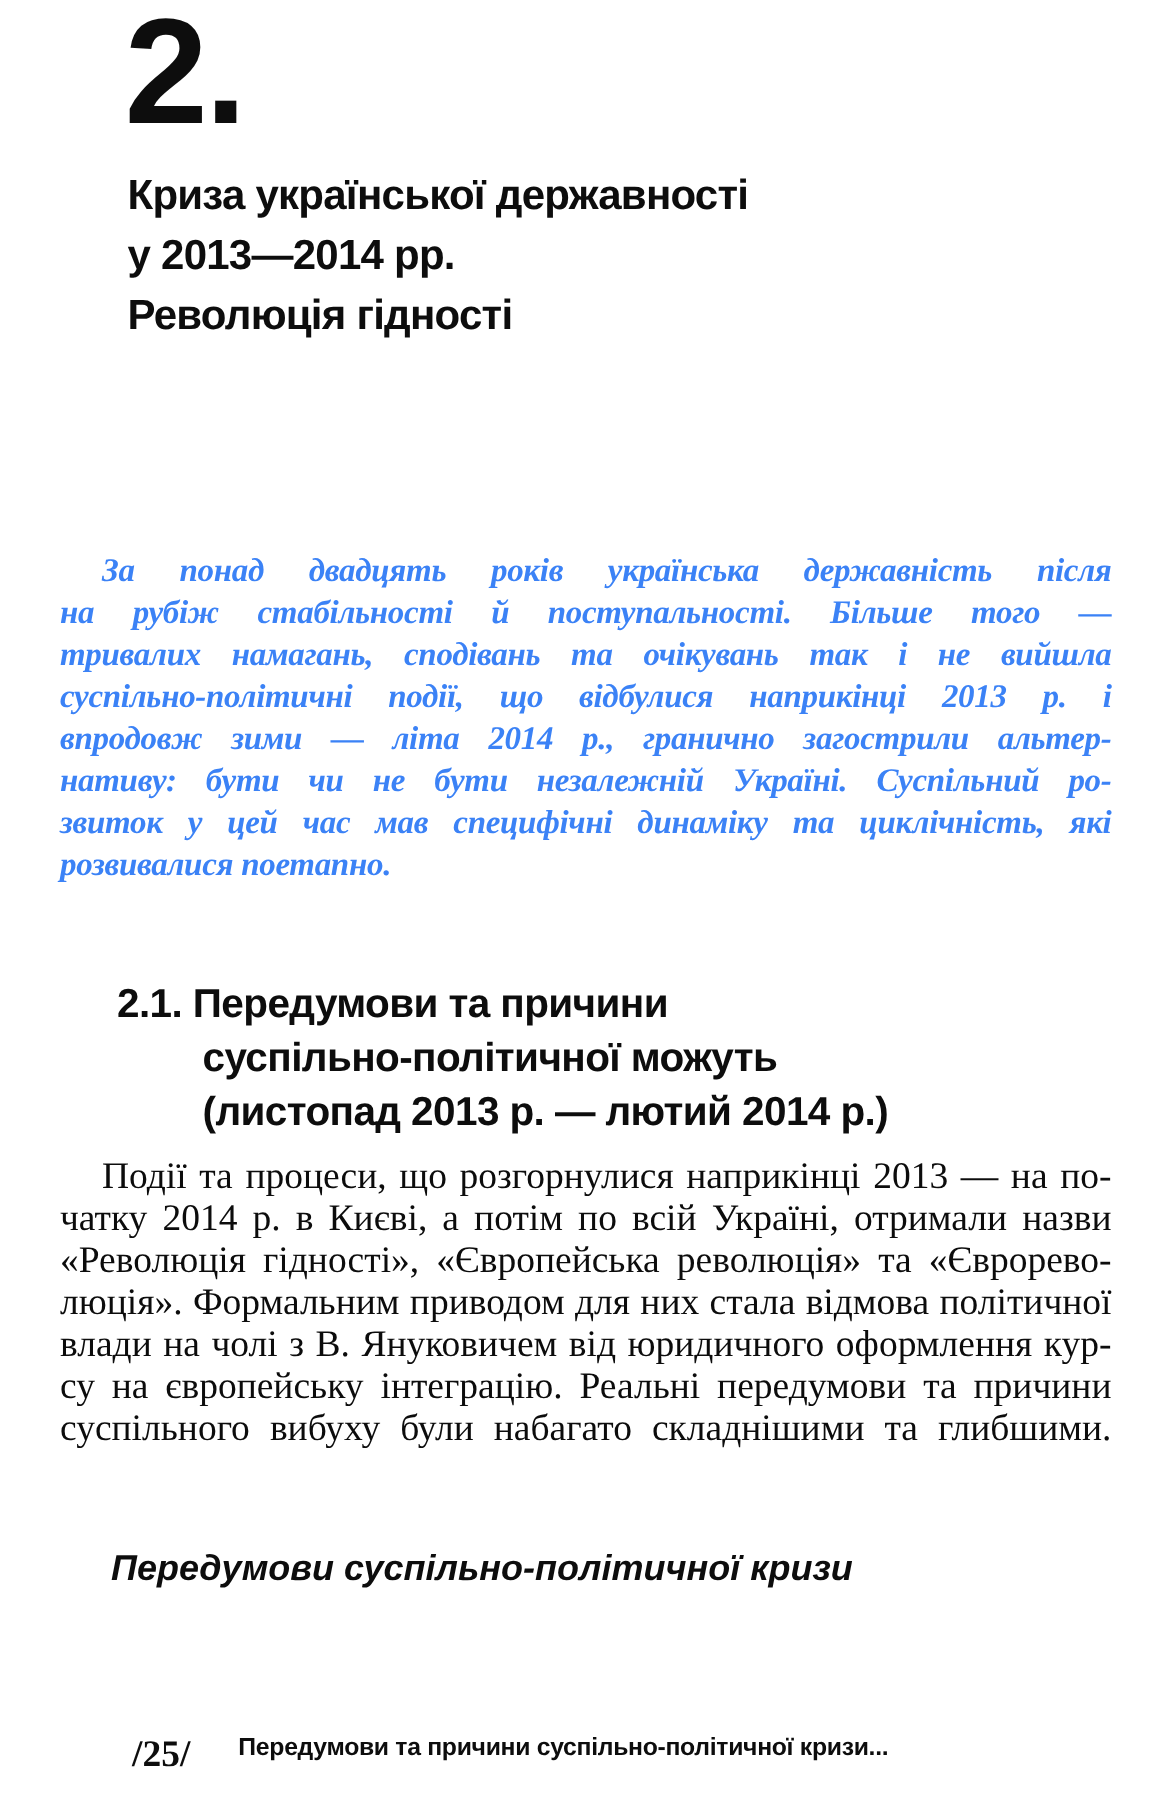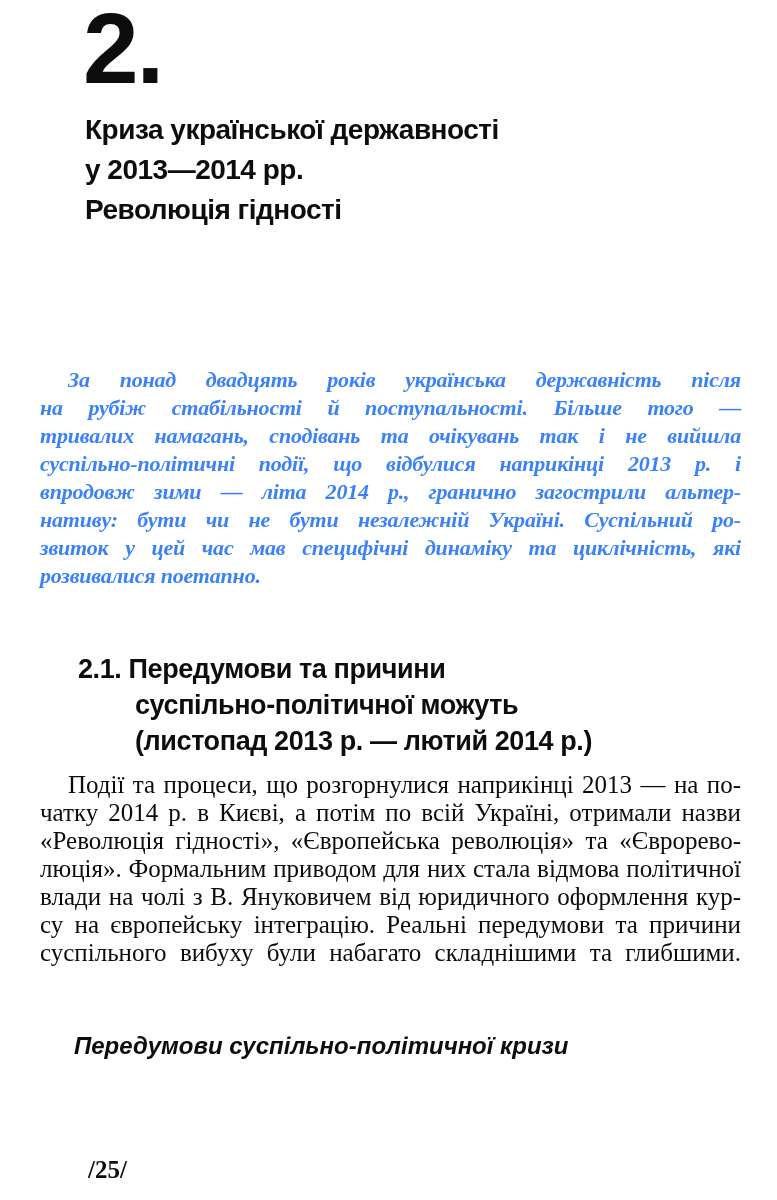"Передумови та причини" span.running { html: none -> <span>Передумови та причини суспільно-політичної кризи...</span> }
